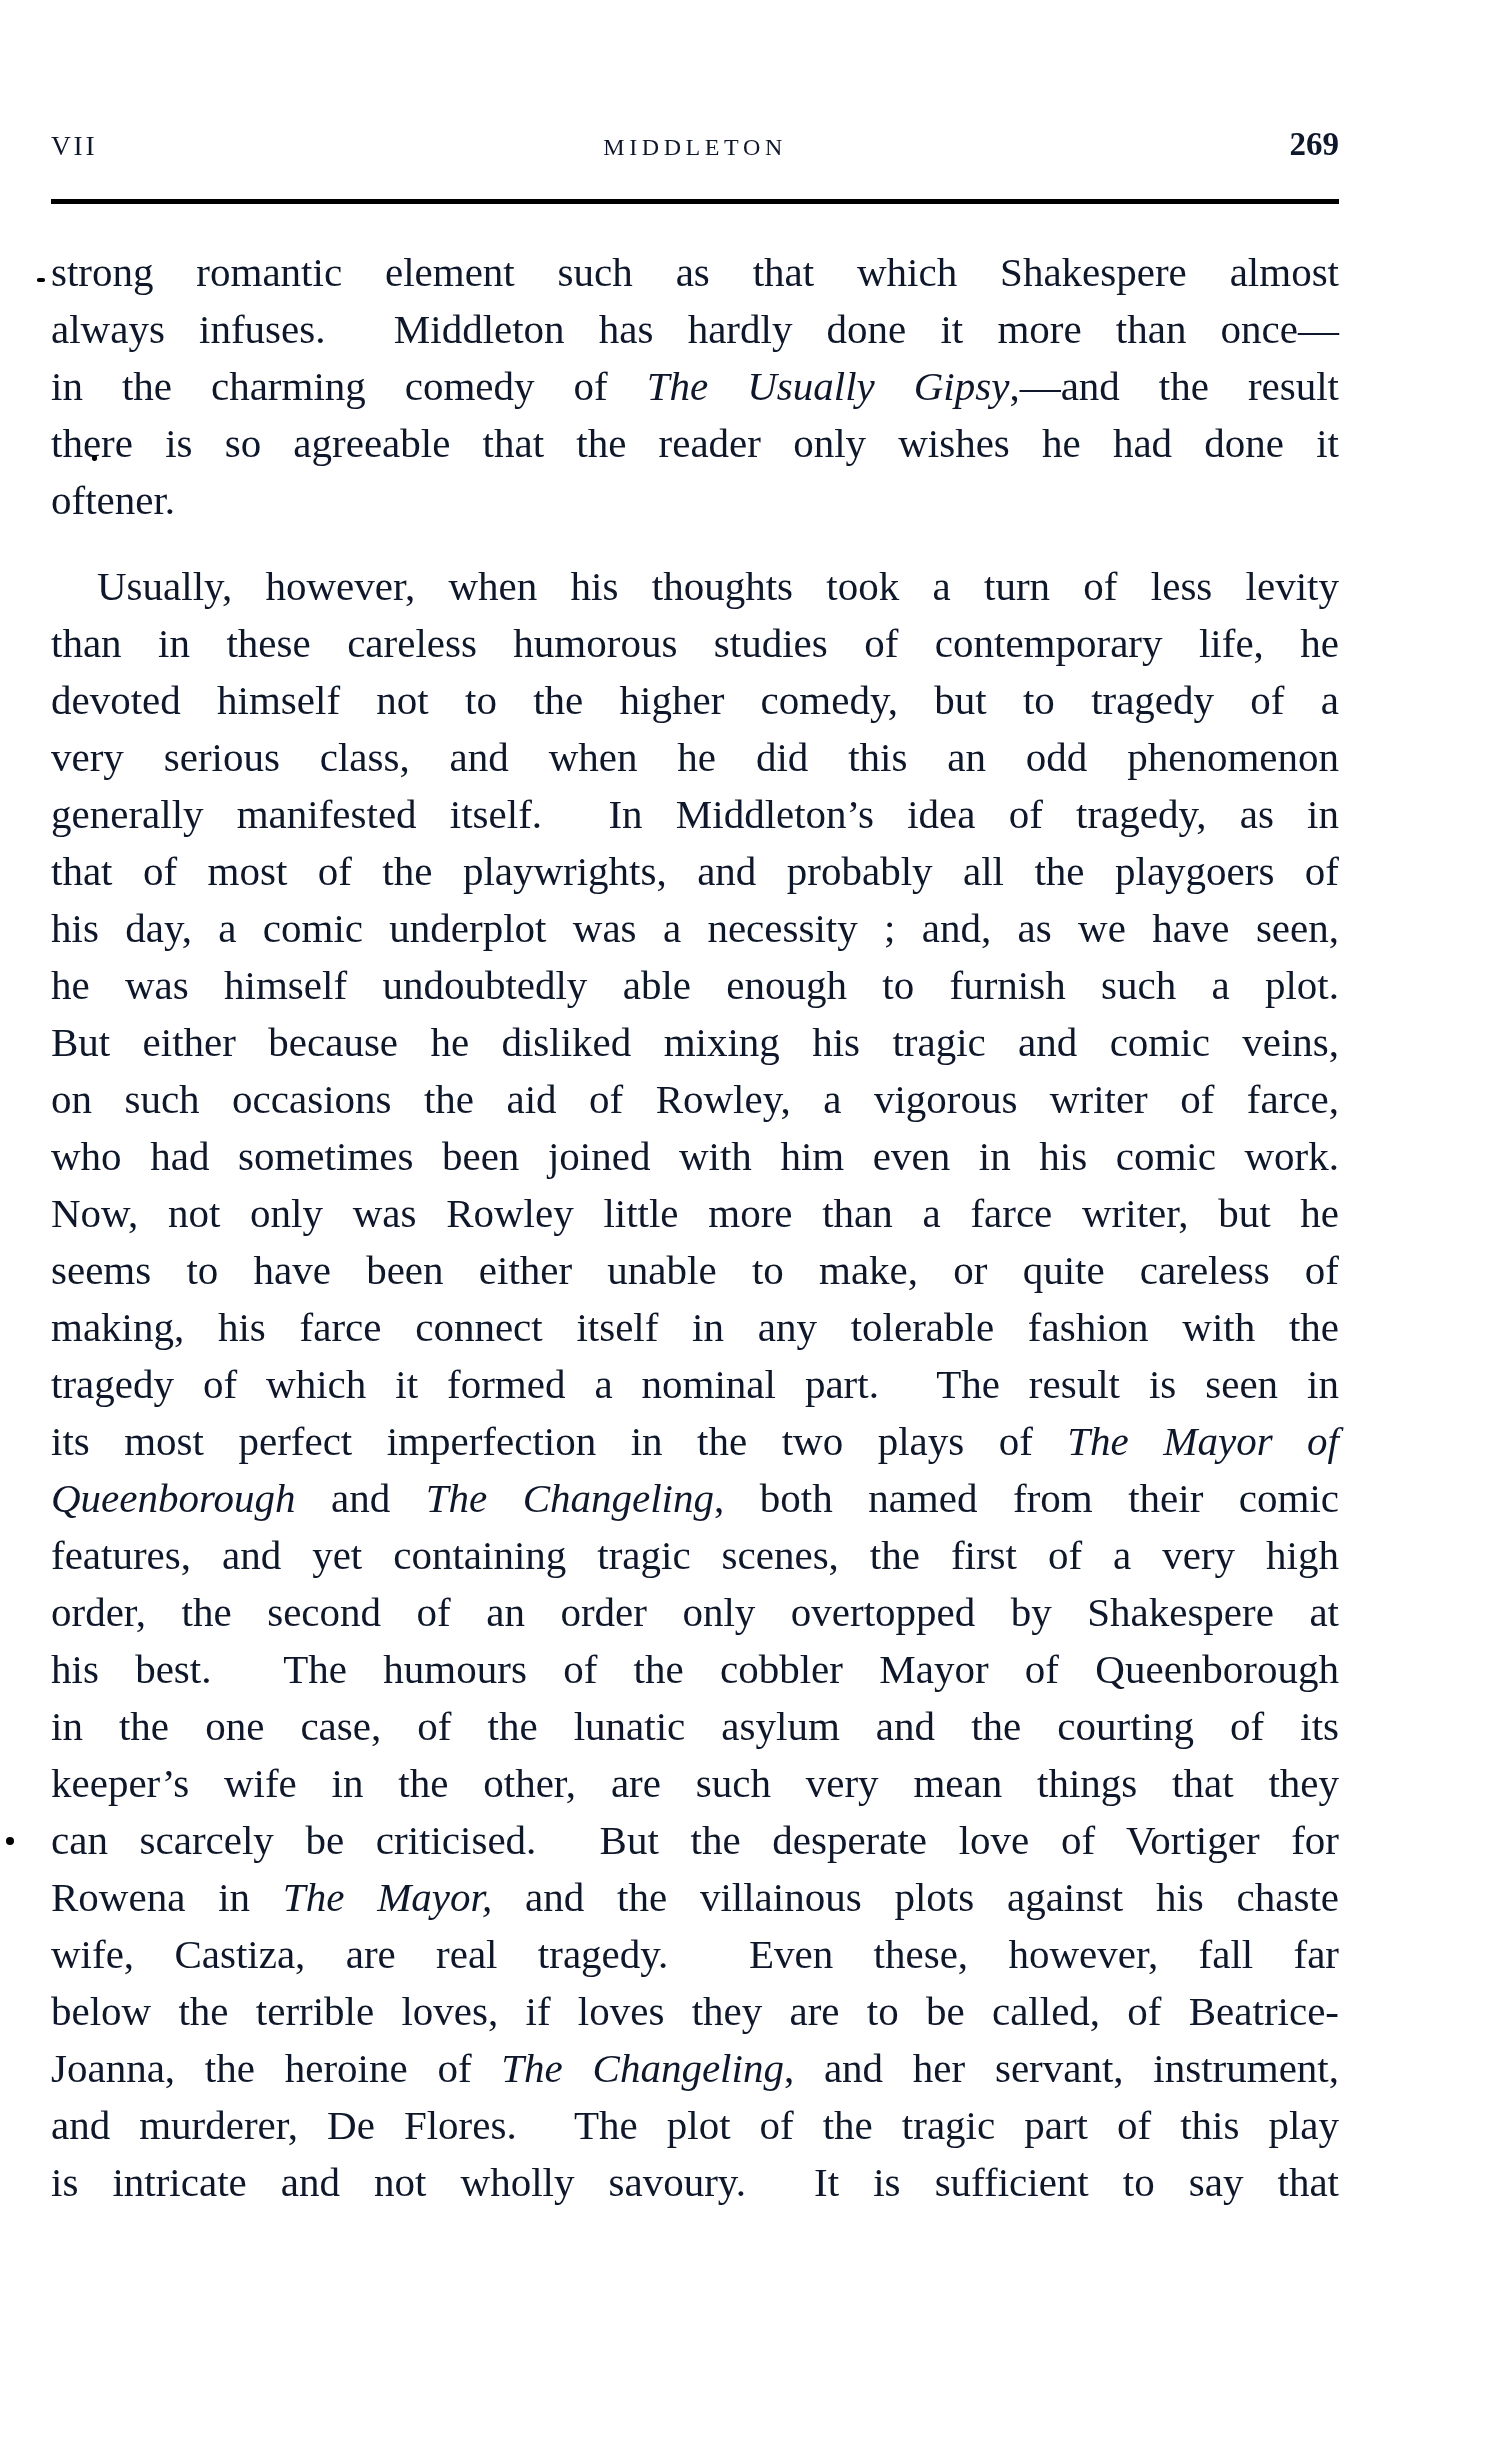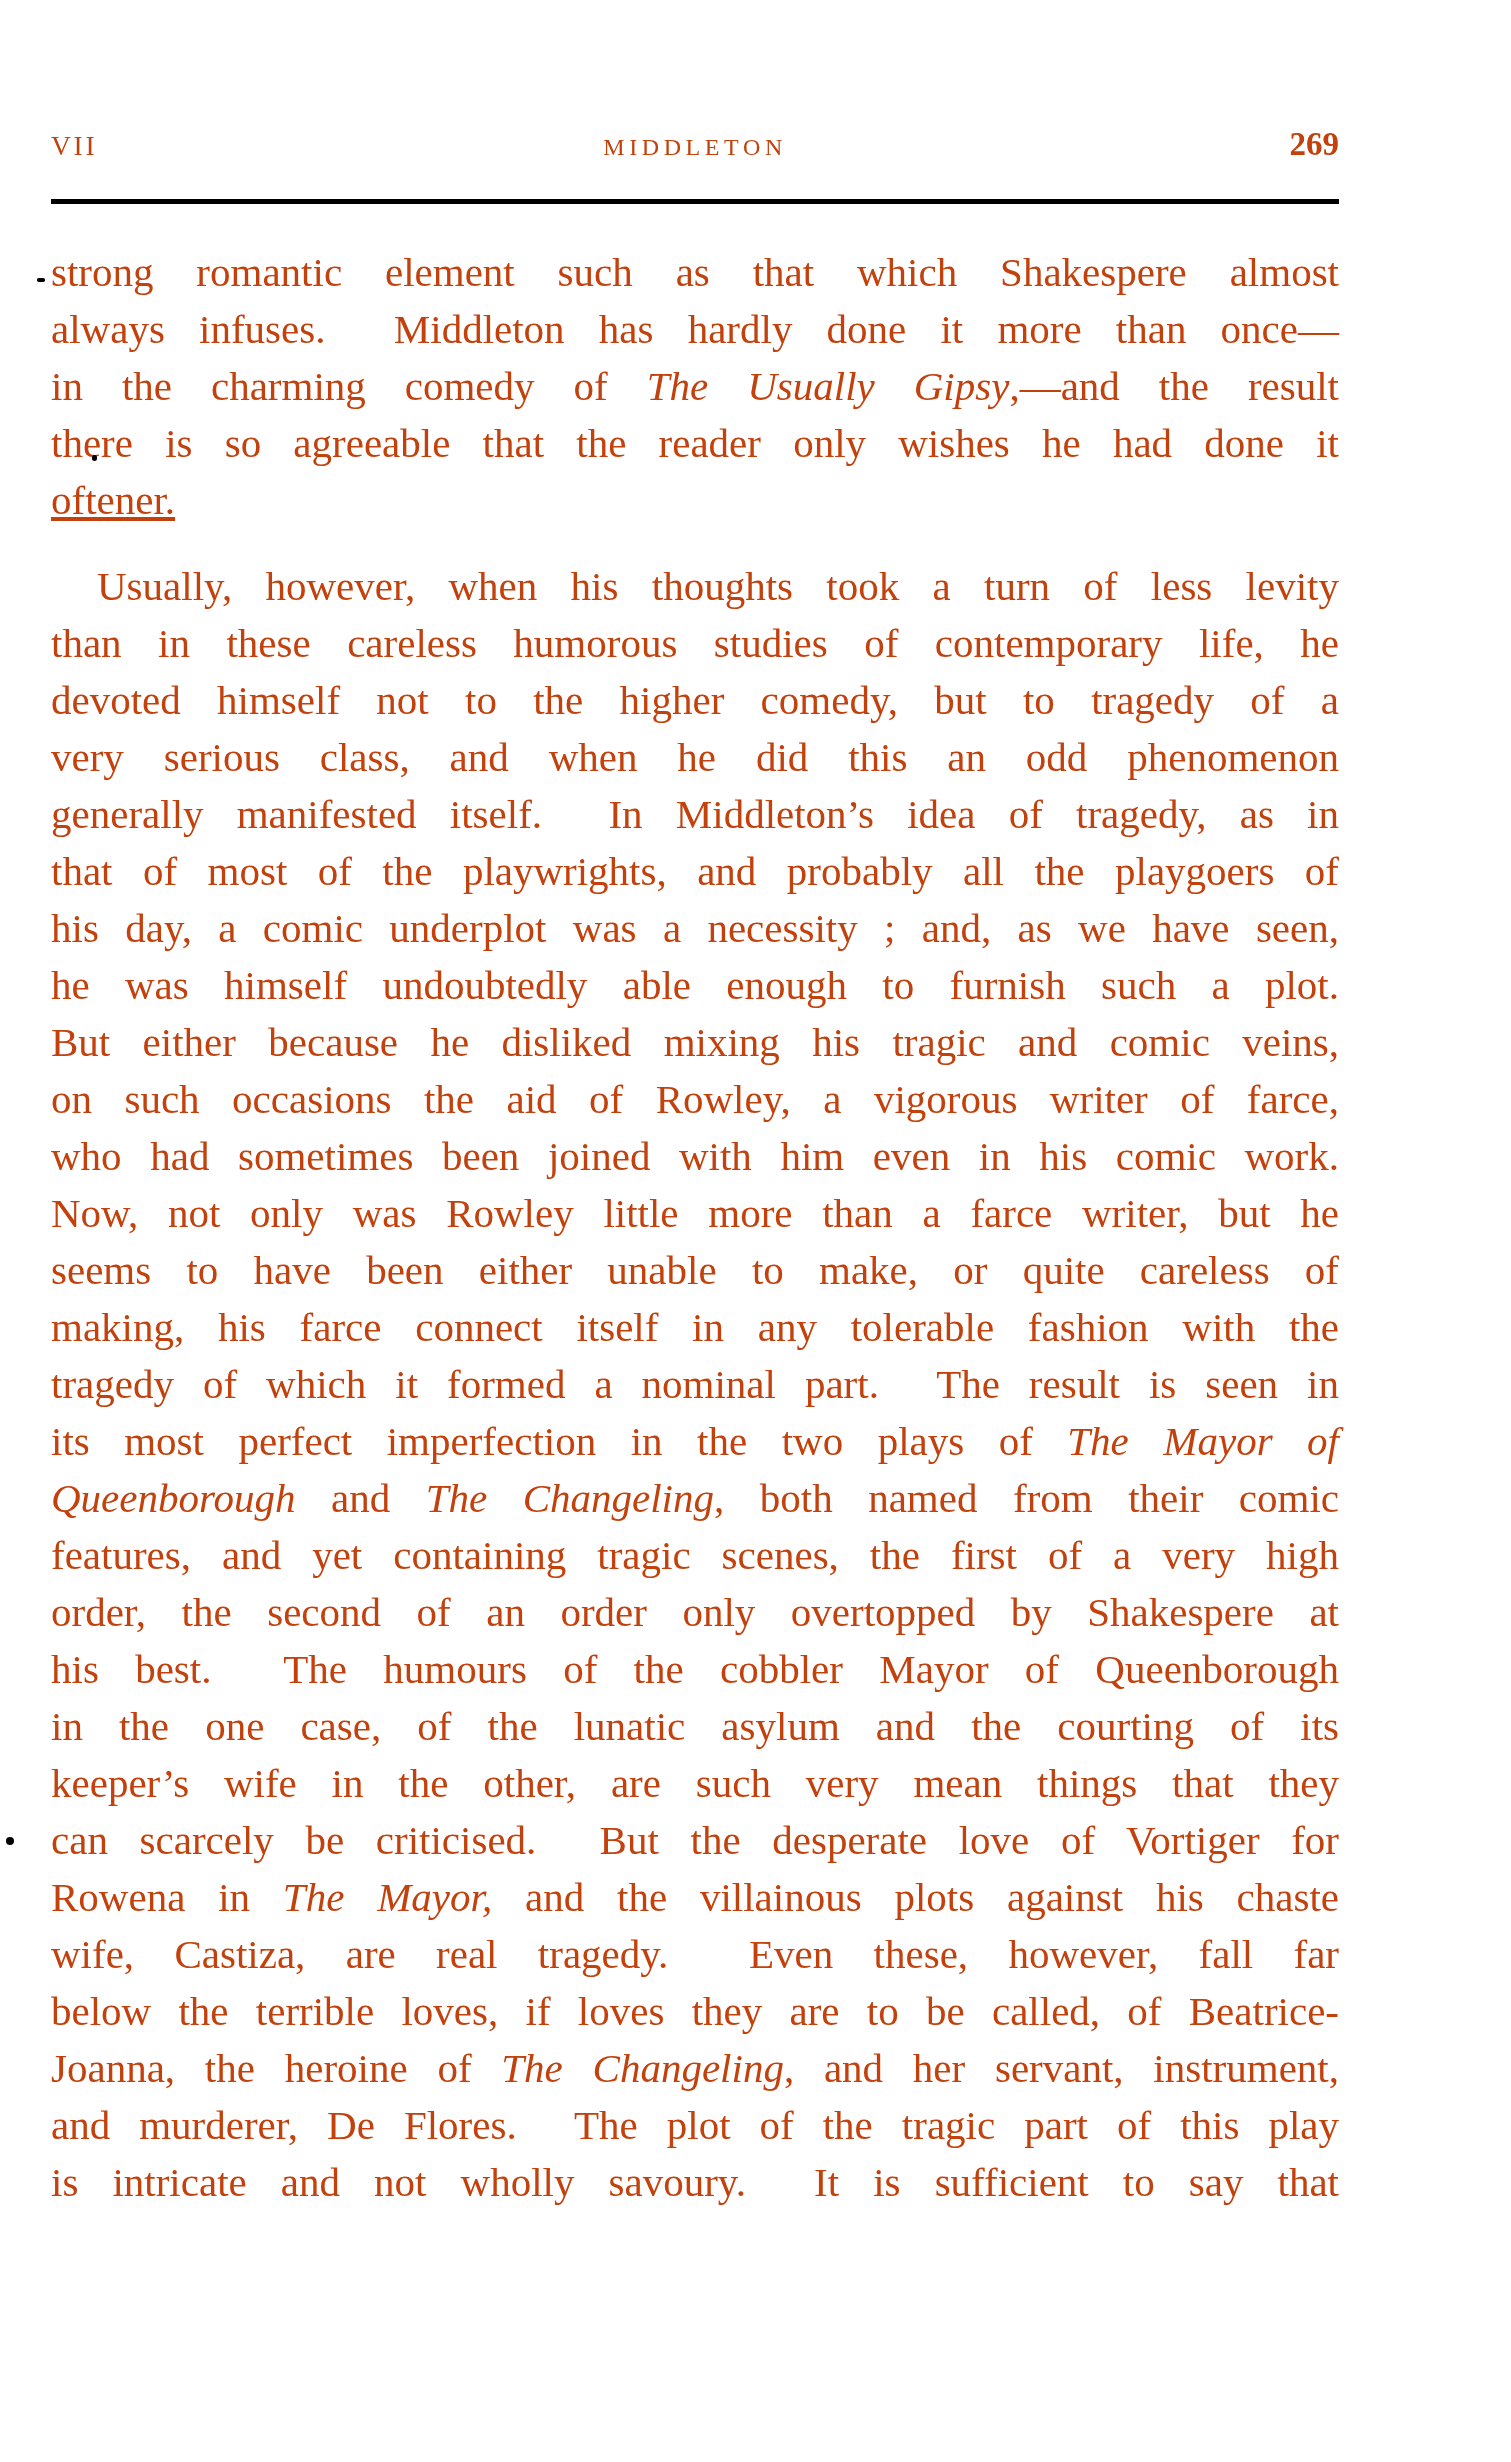"VII" .page { color: #c2410c -> #0f172a }
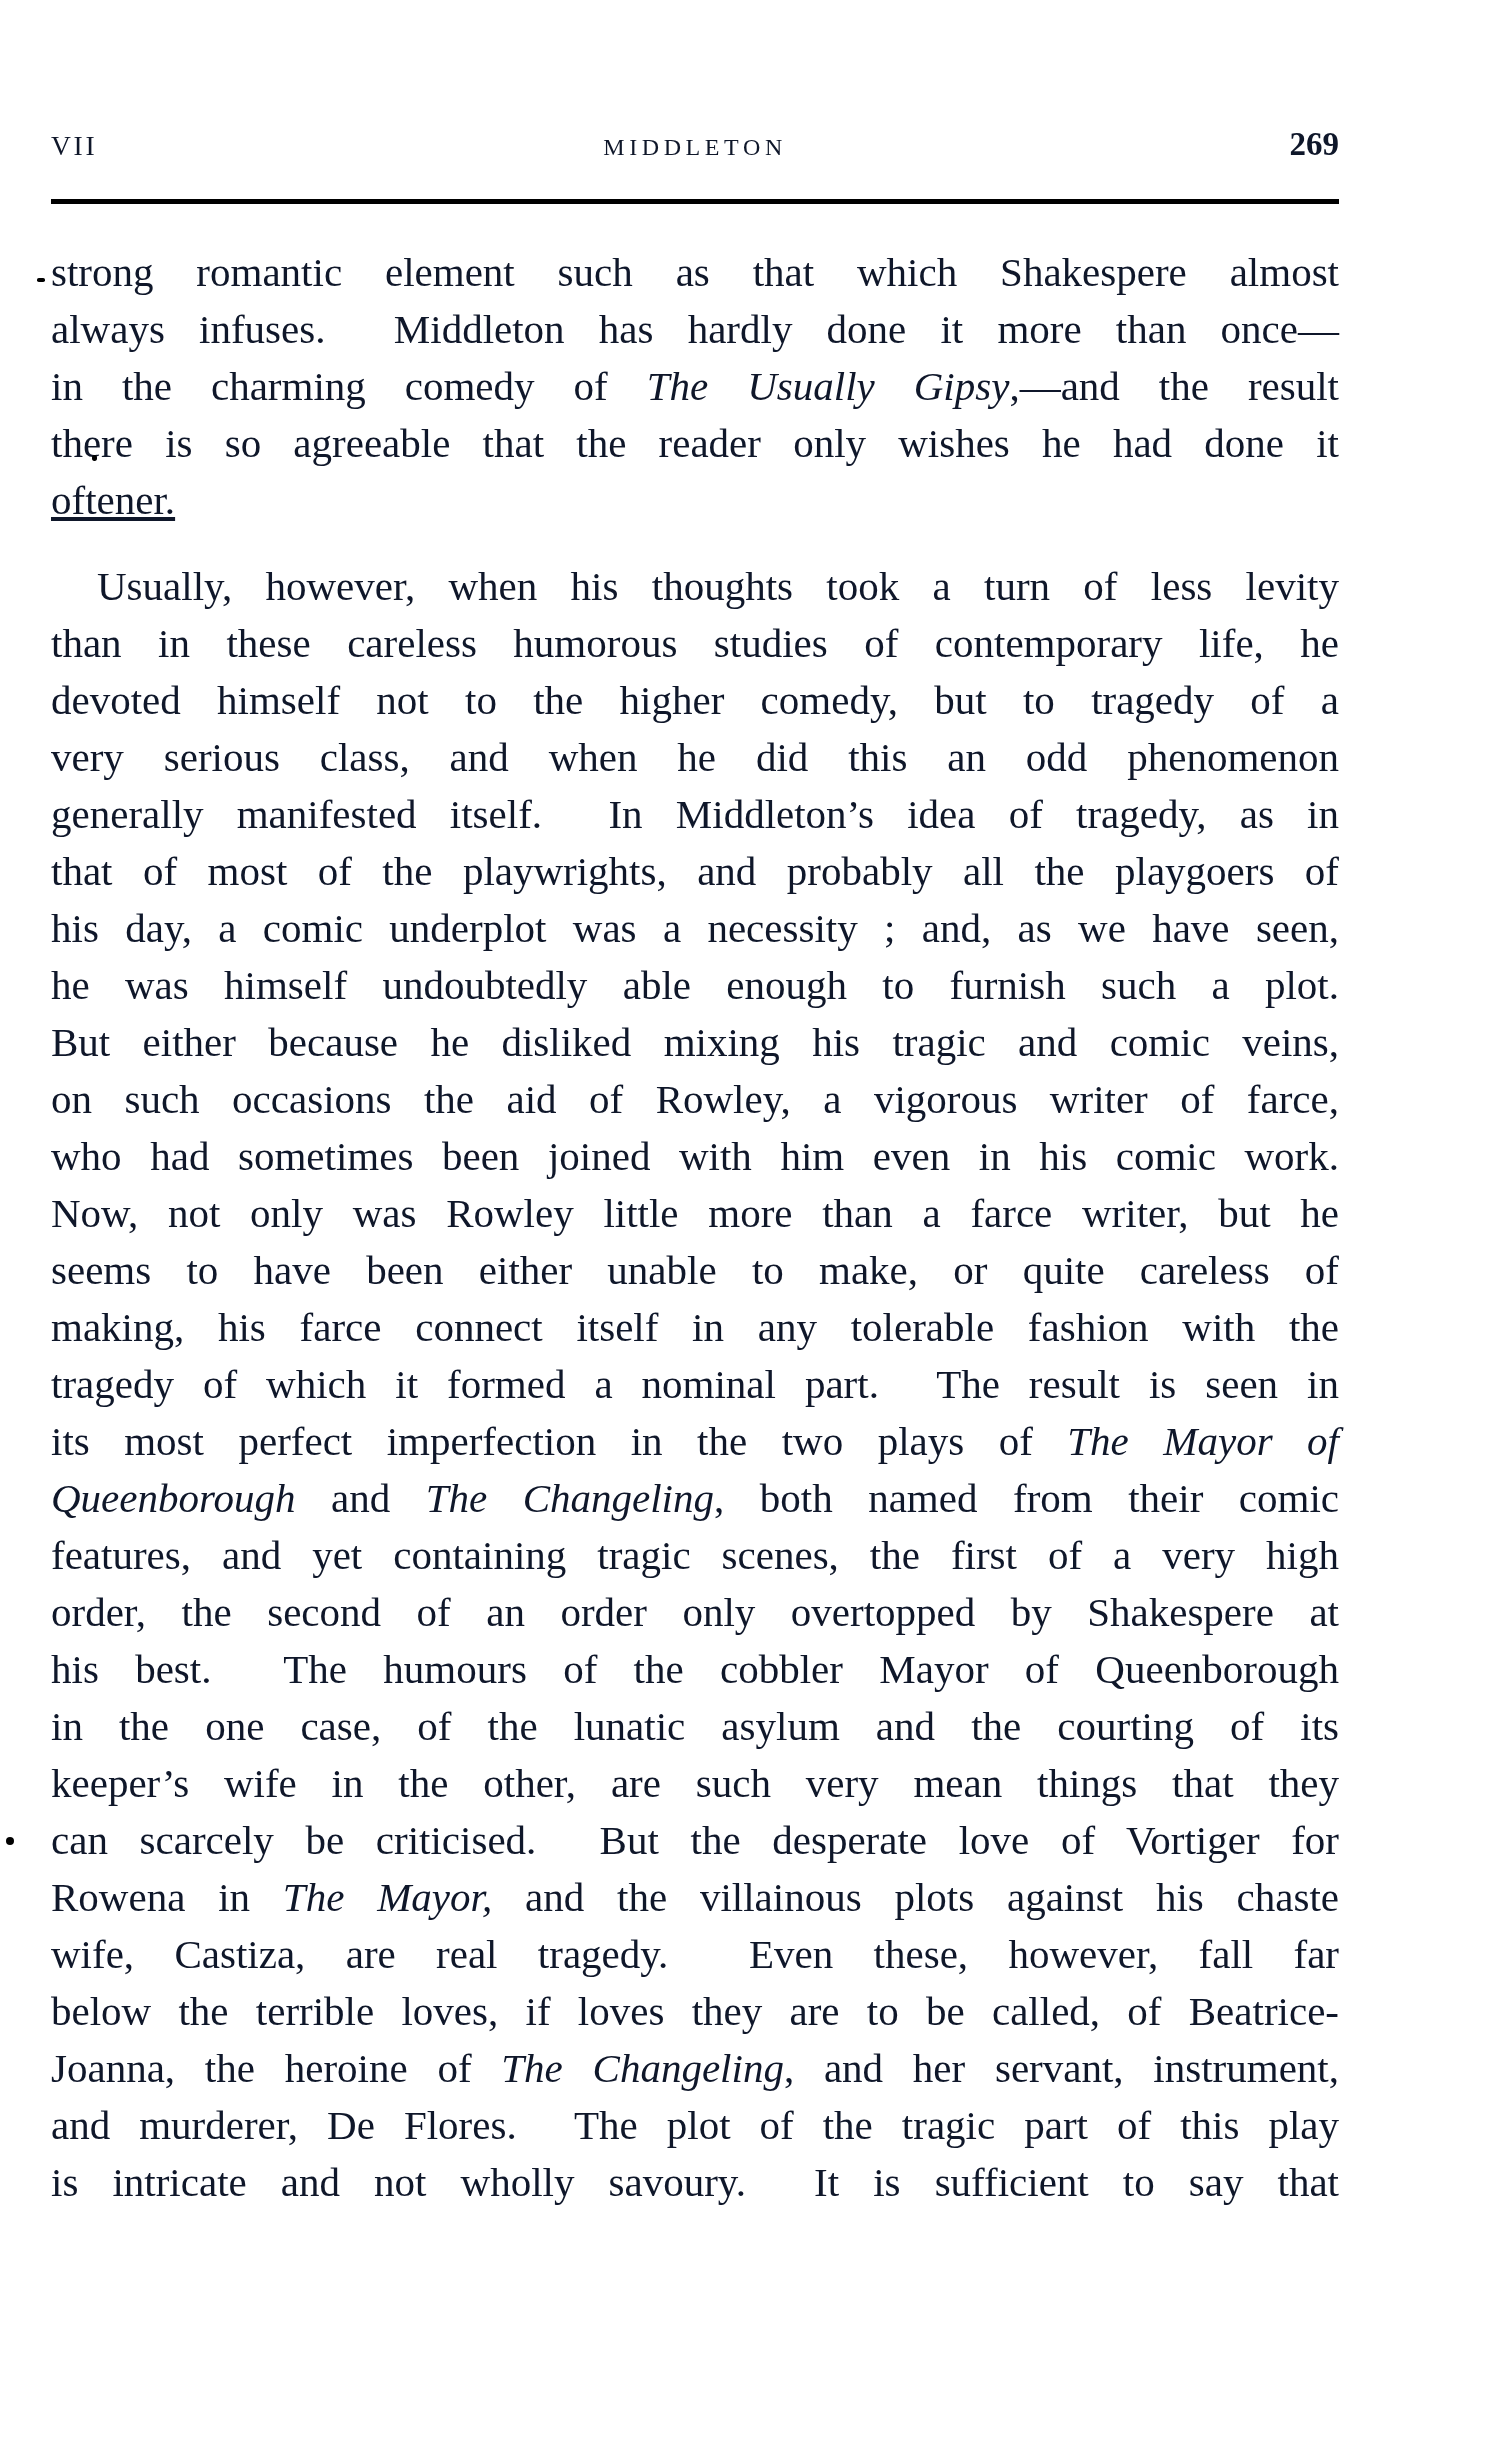"oftener." .line.left { text-decoration: underline -> none }
